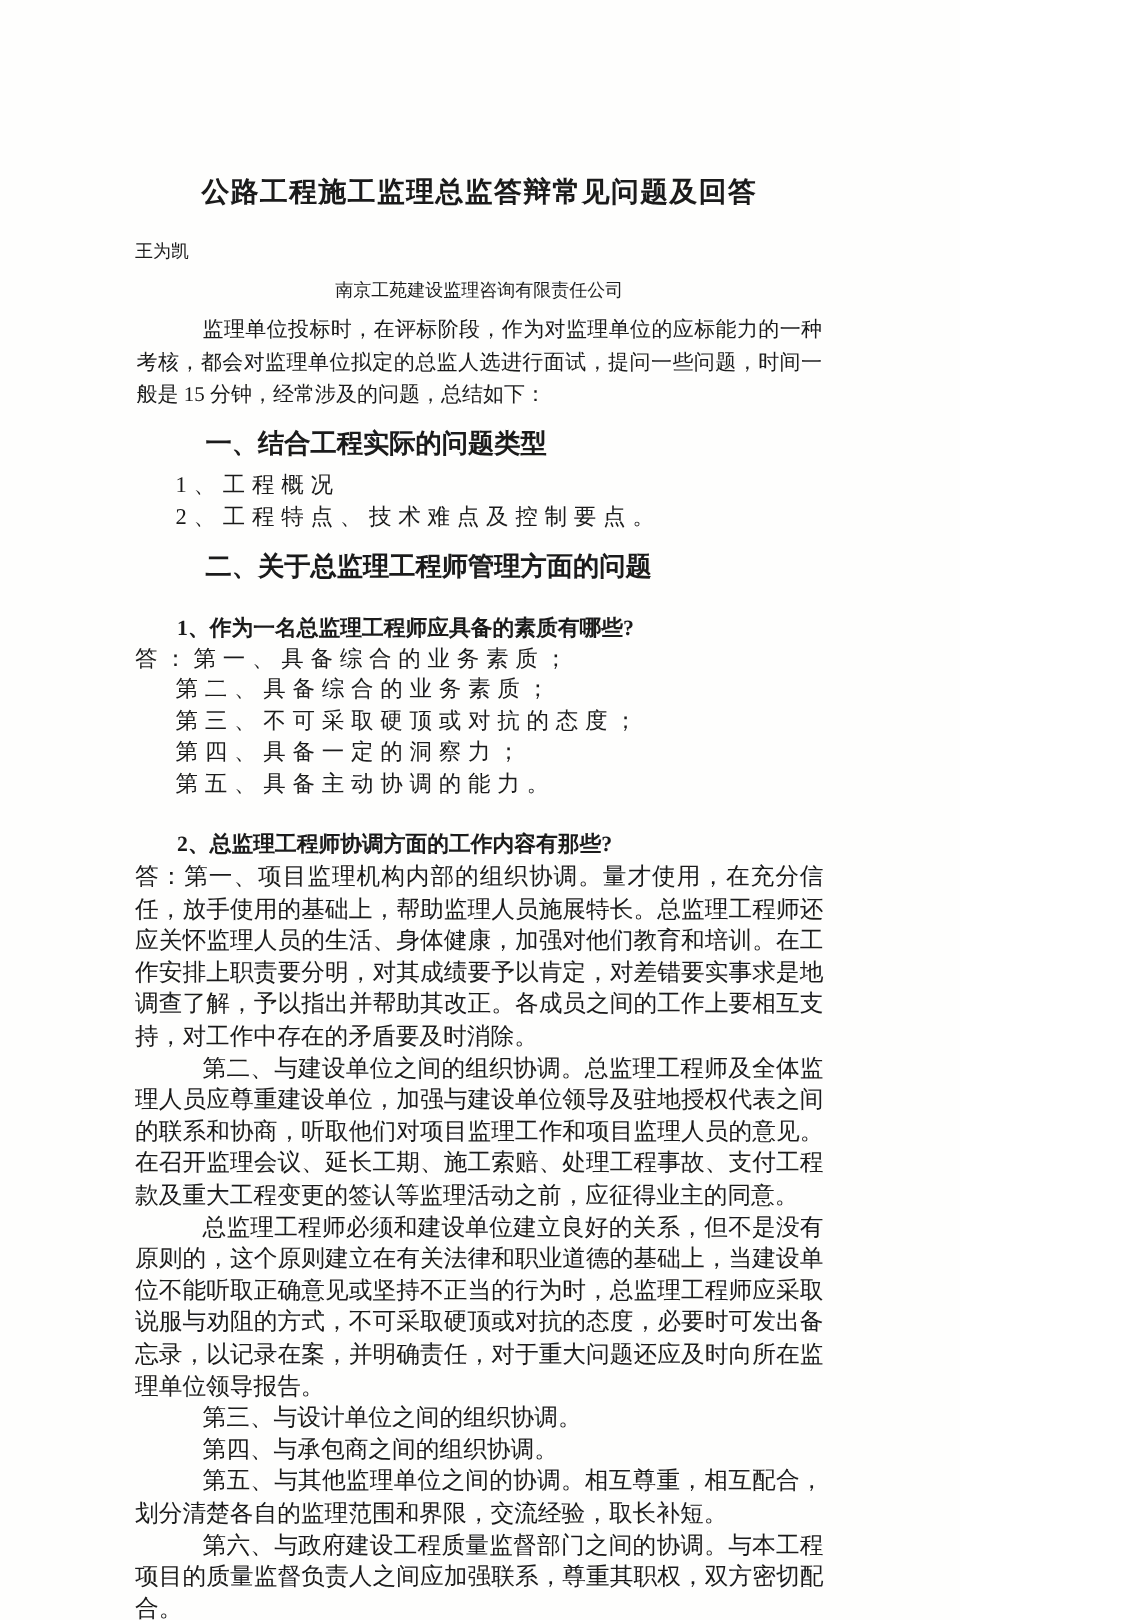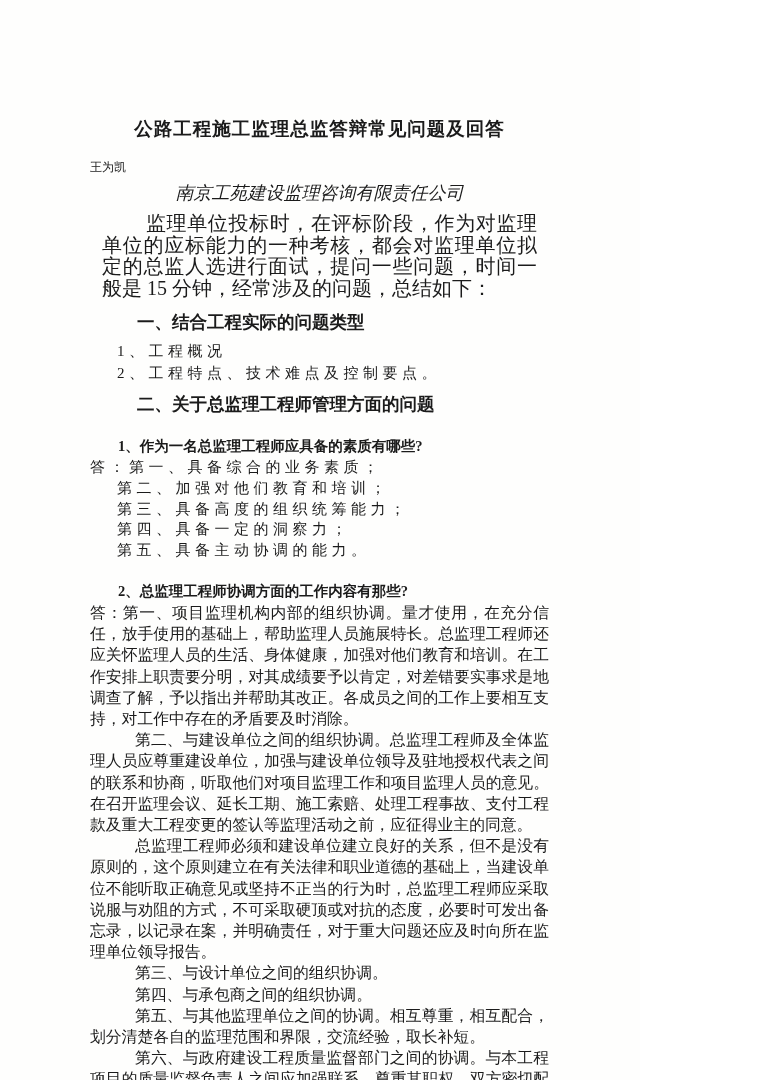"南京工苑建设监理咨询有限责任公司" .company { font-size: 18px -> 12px; font-style: italic -> none }
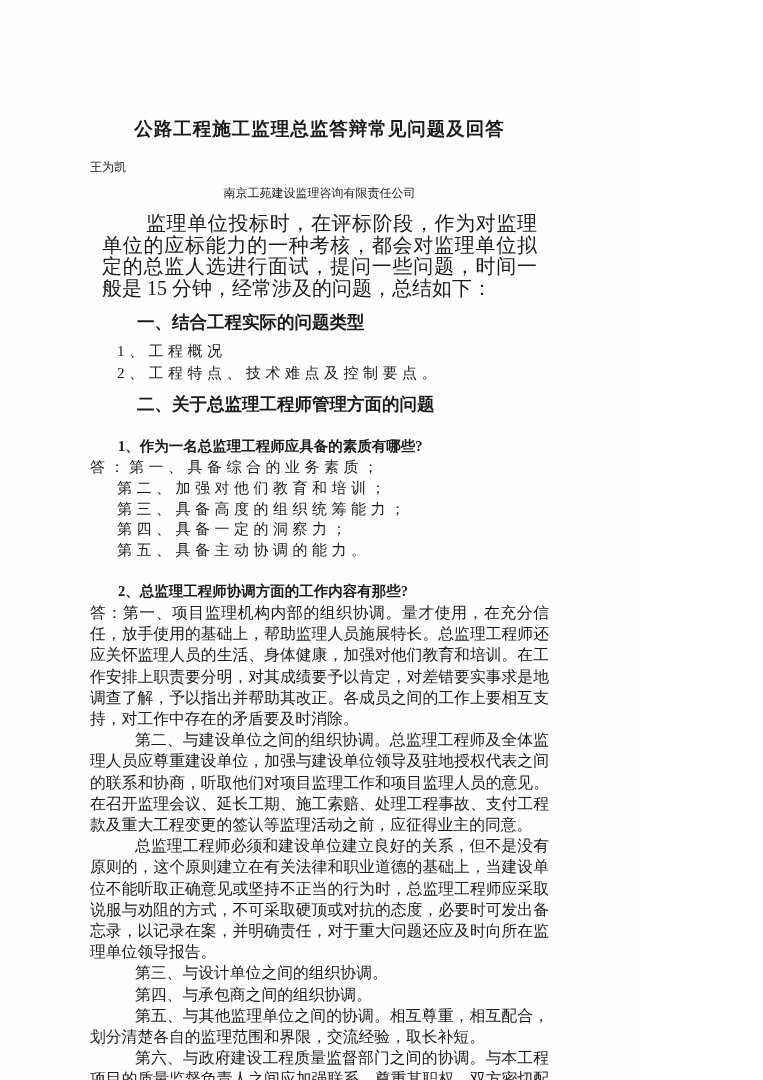"监理单位投标时，在评标阶段，作为对监理单位的应标能力的一种考核，都会对监理单位拟" .intro { font-size: 20px -> 14px; margin: 12px -> 1px }
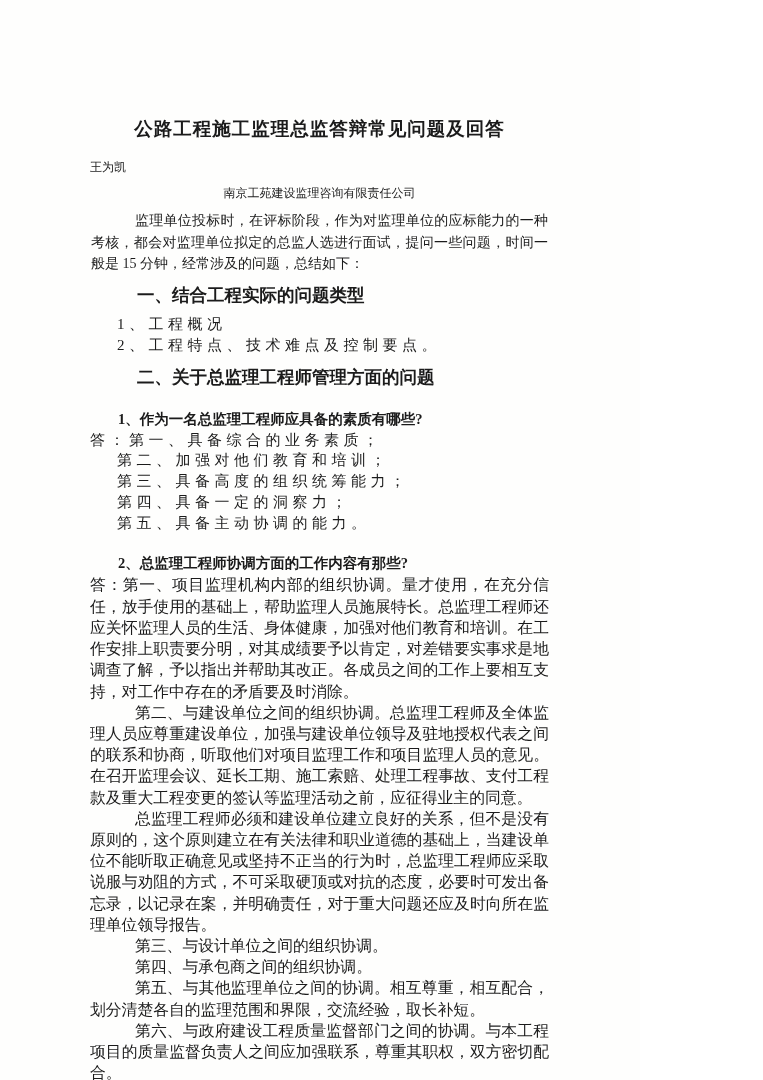"第二、加强对他们教育和培训；" div.ans-line { text: 加强对他们教育和培训 -> 具备综合的业务素质 }
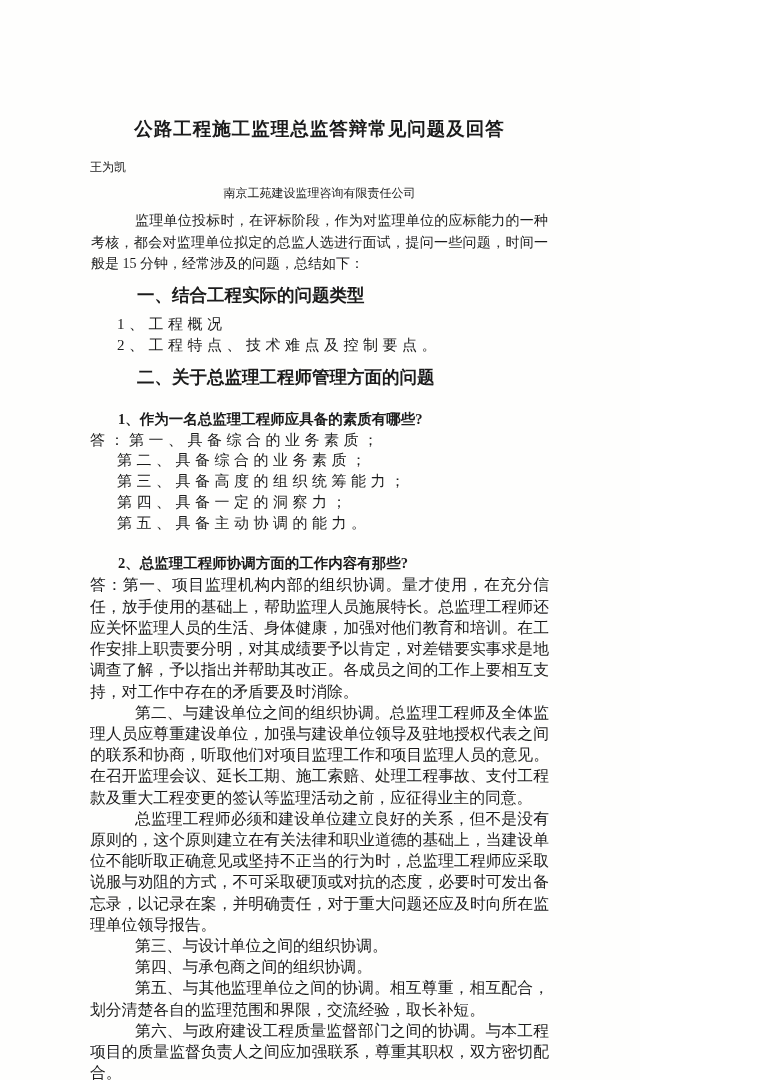"第三、具备高度的组织统筹能力；" div.ans-line { text: 具备高度的组织统筹能力 -> 不可采取硬顶或对抗的态度 }
